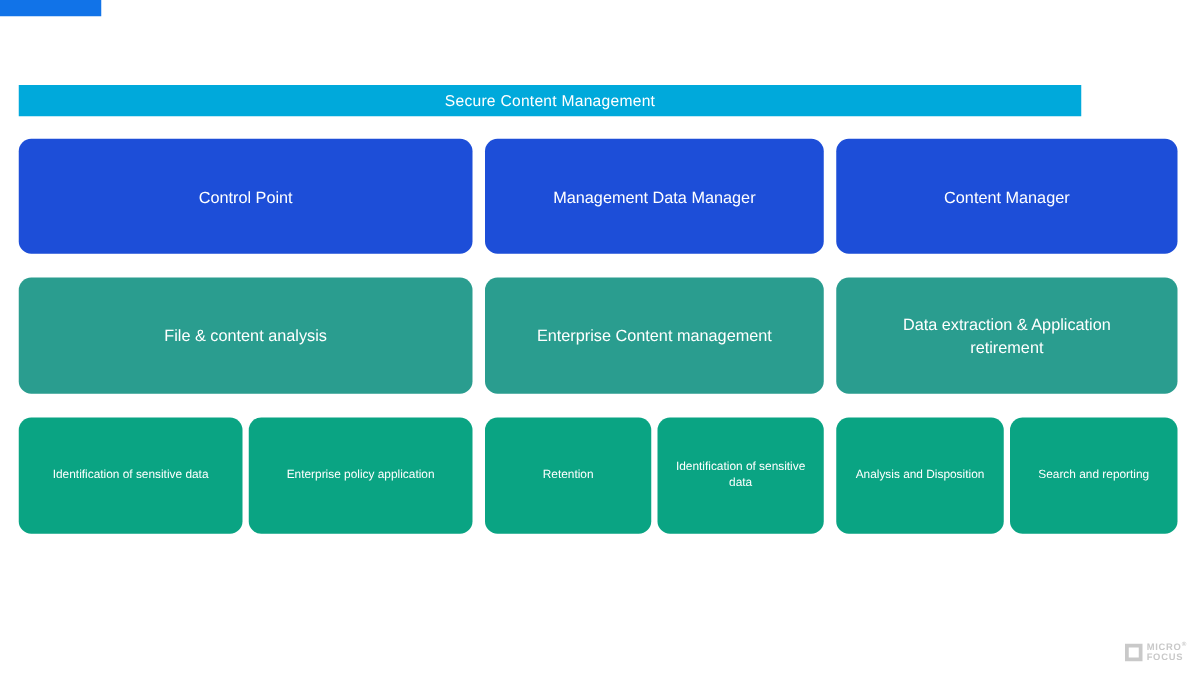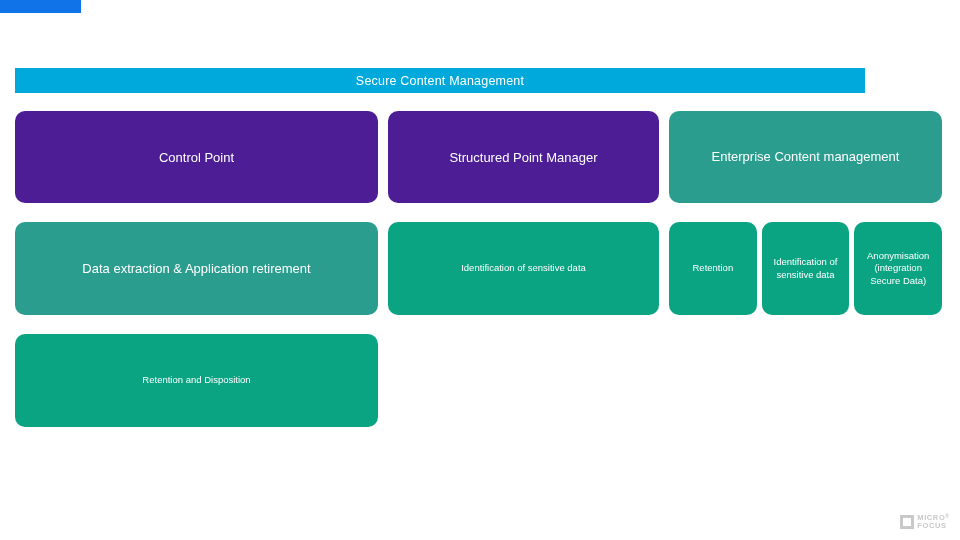"Control Point" .product { background: #4c1d95 -> #1d4ed8 }
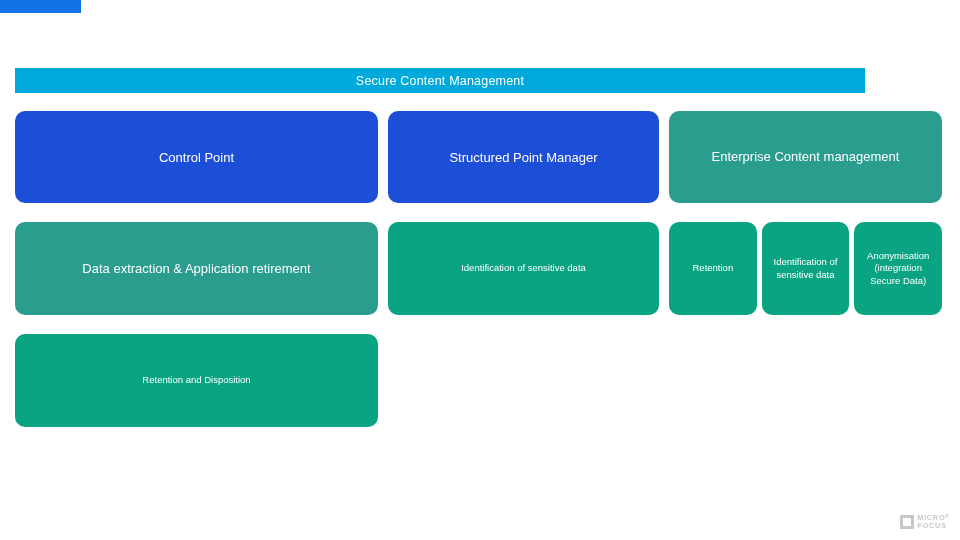"Structured Point Manager" div.box { text: Structured Point -> Management Data }
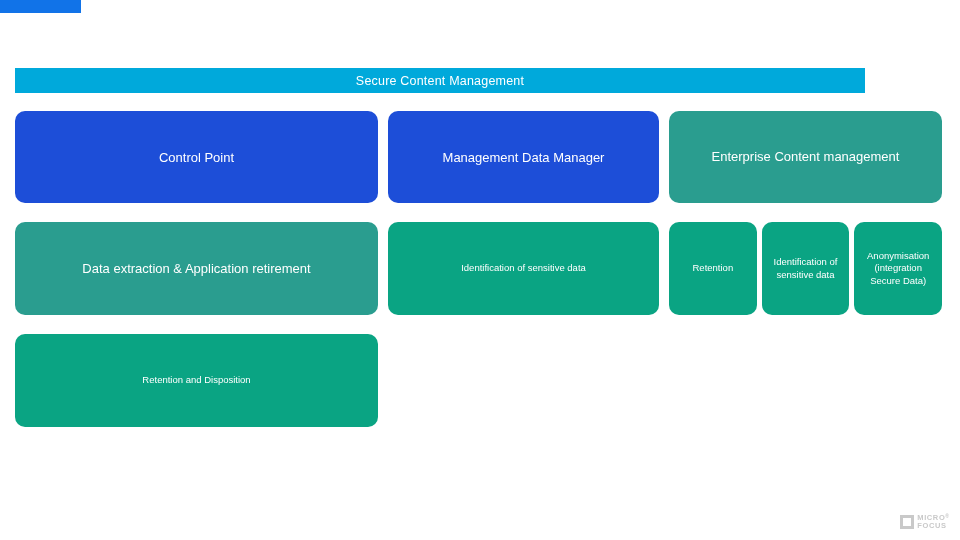"Content Manager" div.box { html: none -> <div>Content Manager</div> }
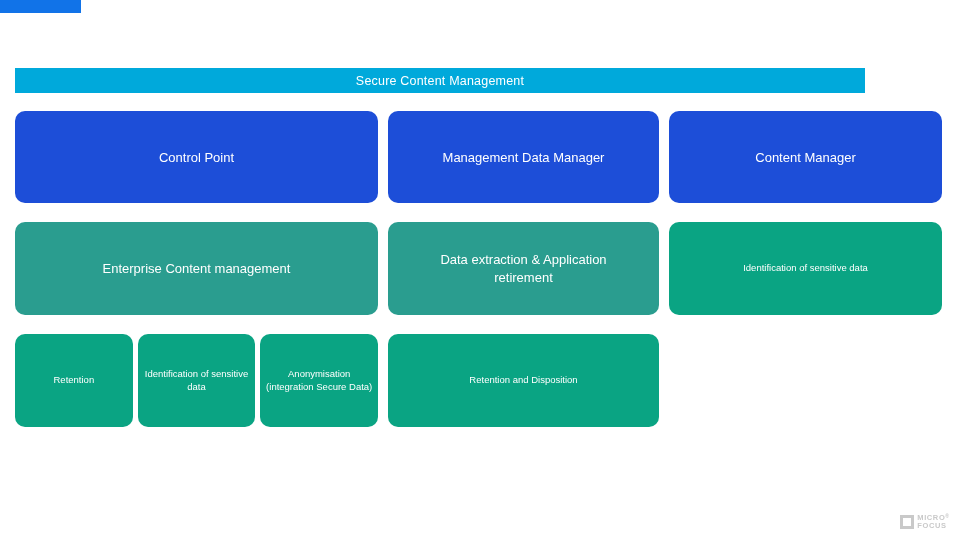"File & content analysis" div.box { html: none -> <div>File &amp; content analysis</div> }
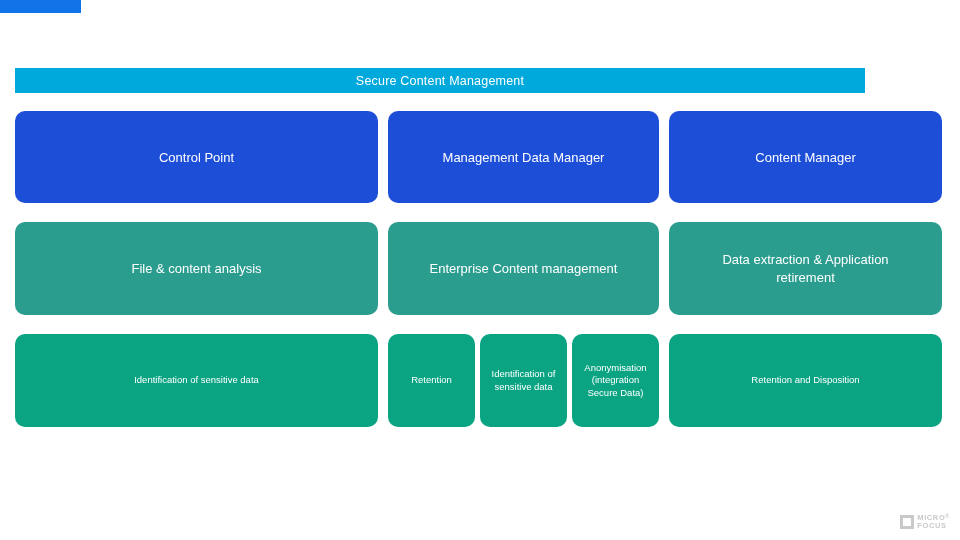"Anonymisation (integration Secure Data)" div.box { html: <div>Anonymisation (integration Secure Data)</div> -> none }
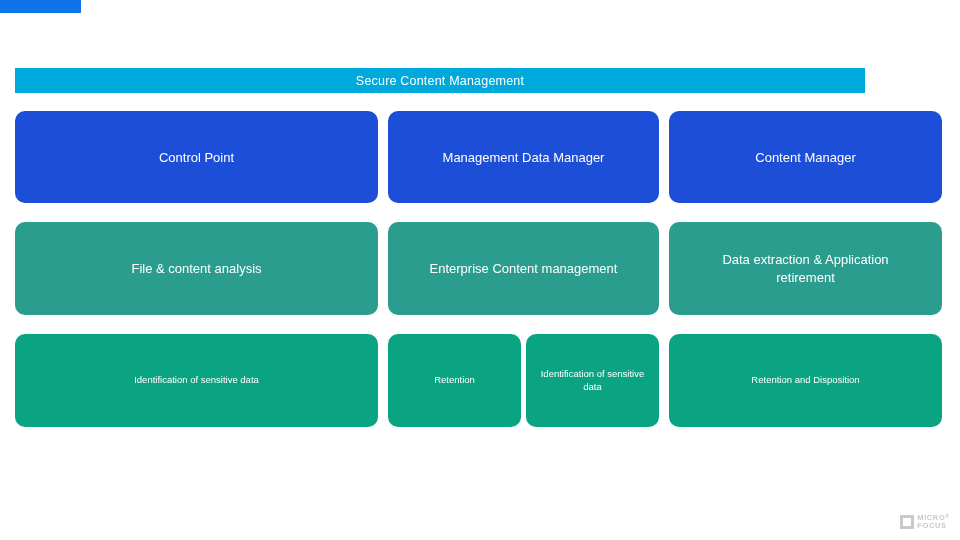"Enterprise policy application" div.box { html: none -> <div>Enterprise policy application</div> }
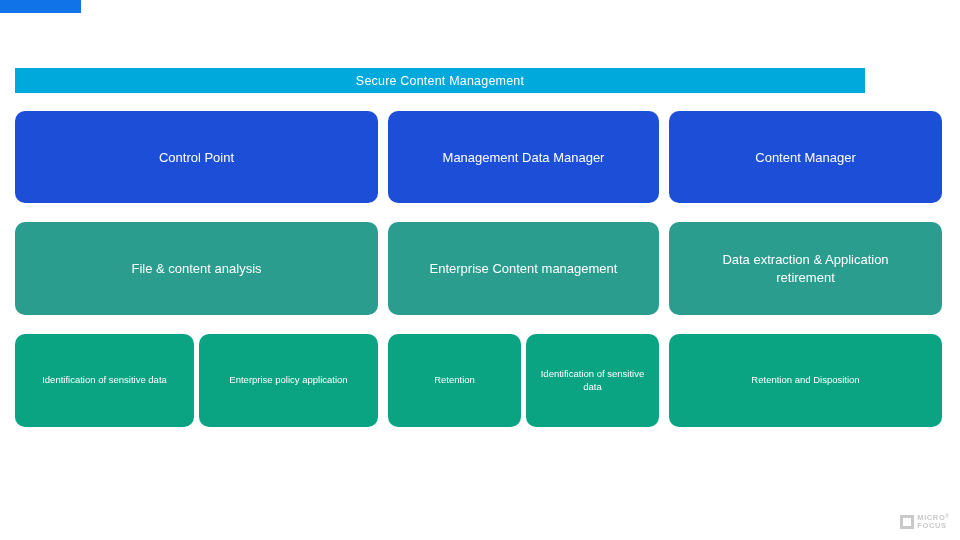"Retention and Disposition" div.box { text: Retention -> Analysis }
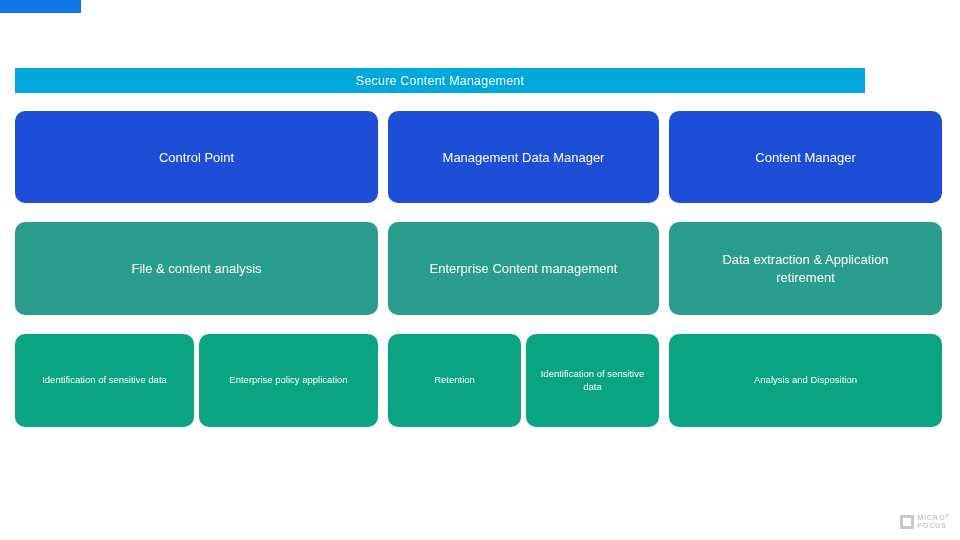"Search and reporting" div.box { html: none -> <div>Search and reporting</div> }
